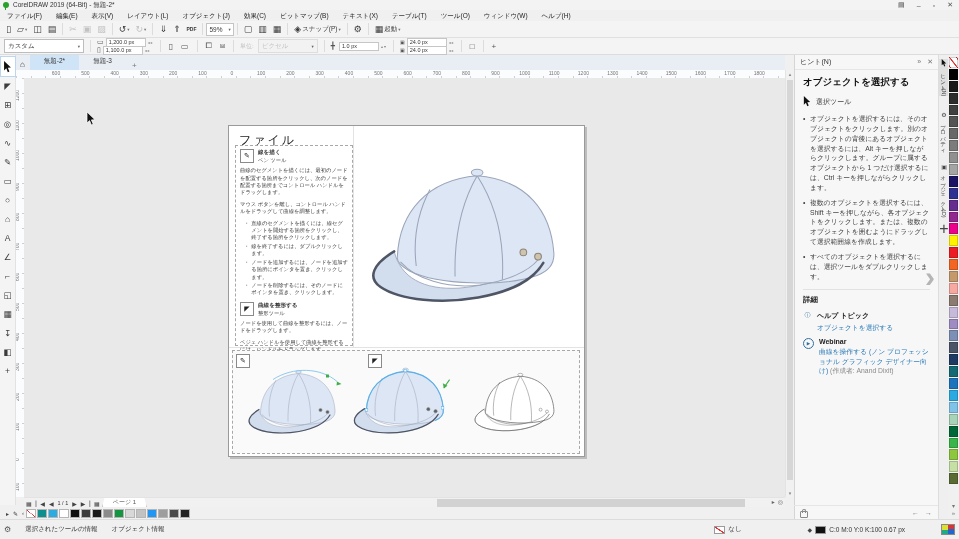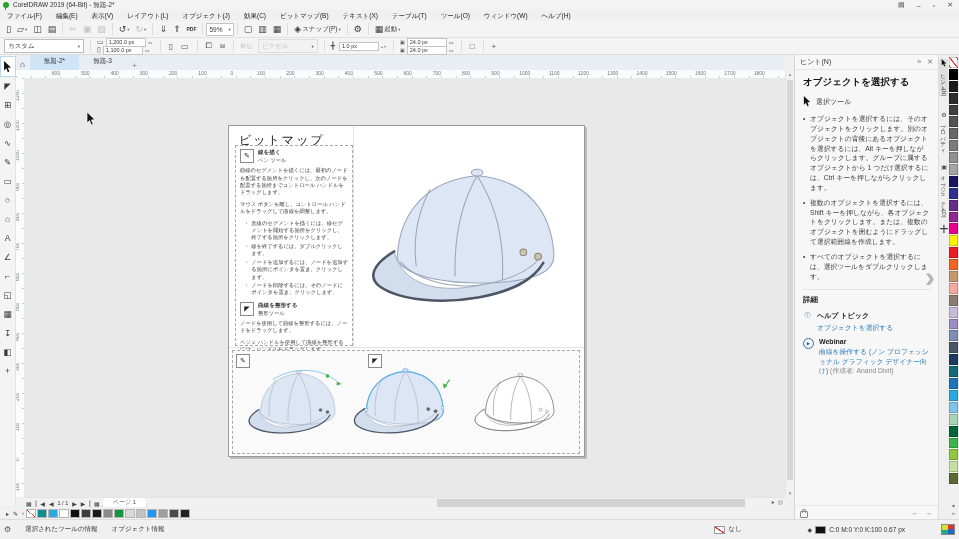"ビットマップ" div { text: ビットマップ -> ファイル }
